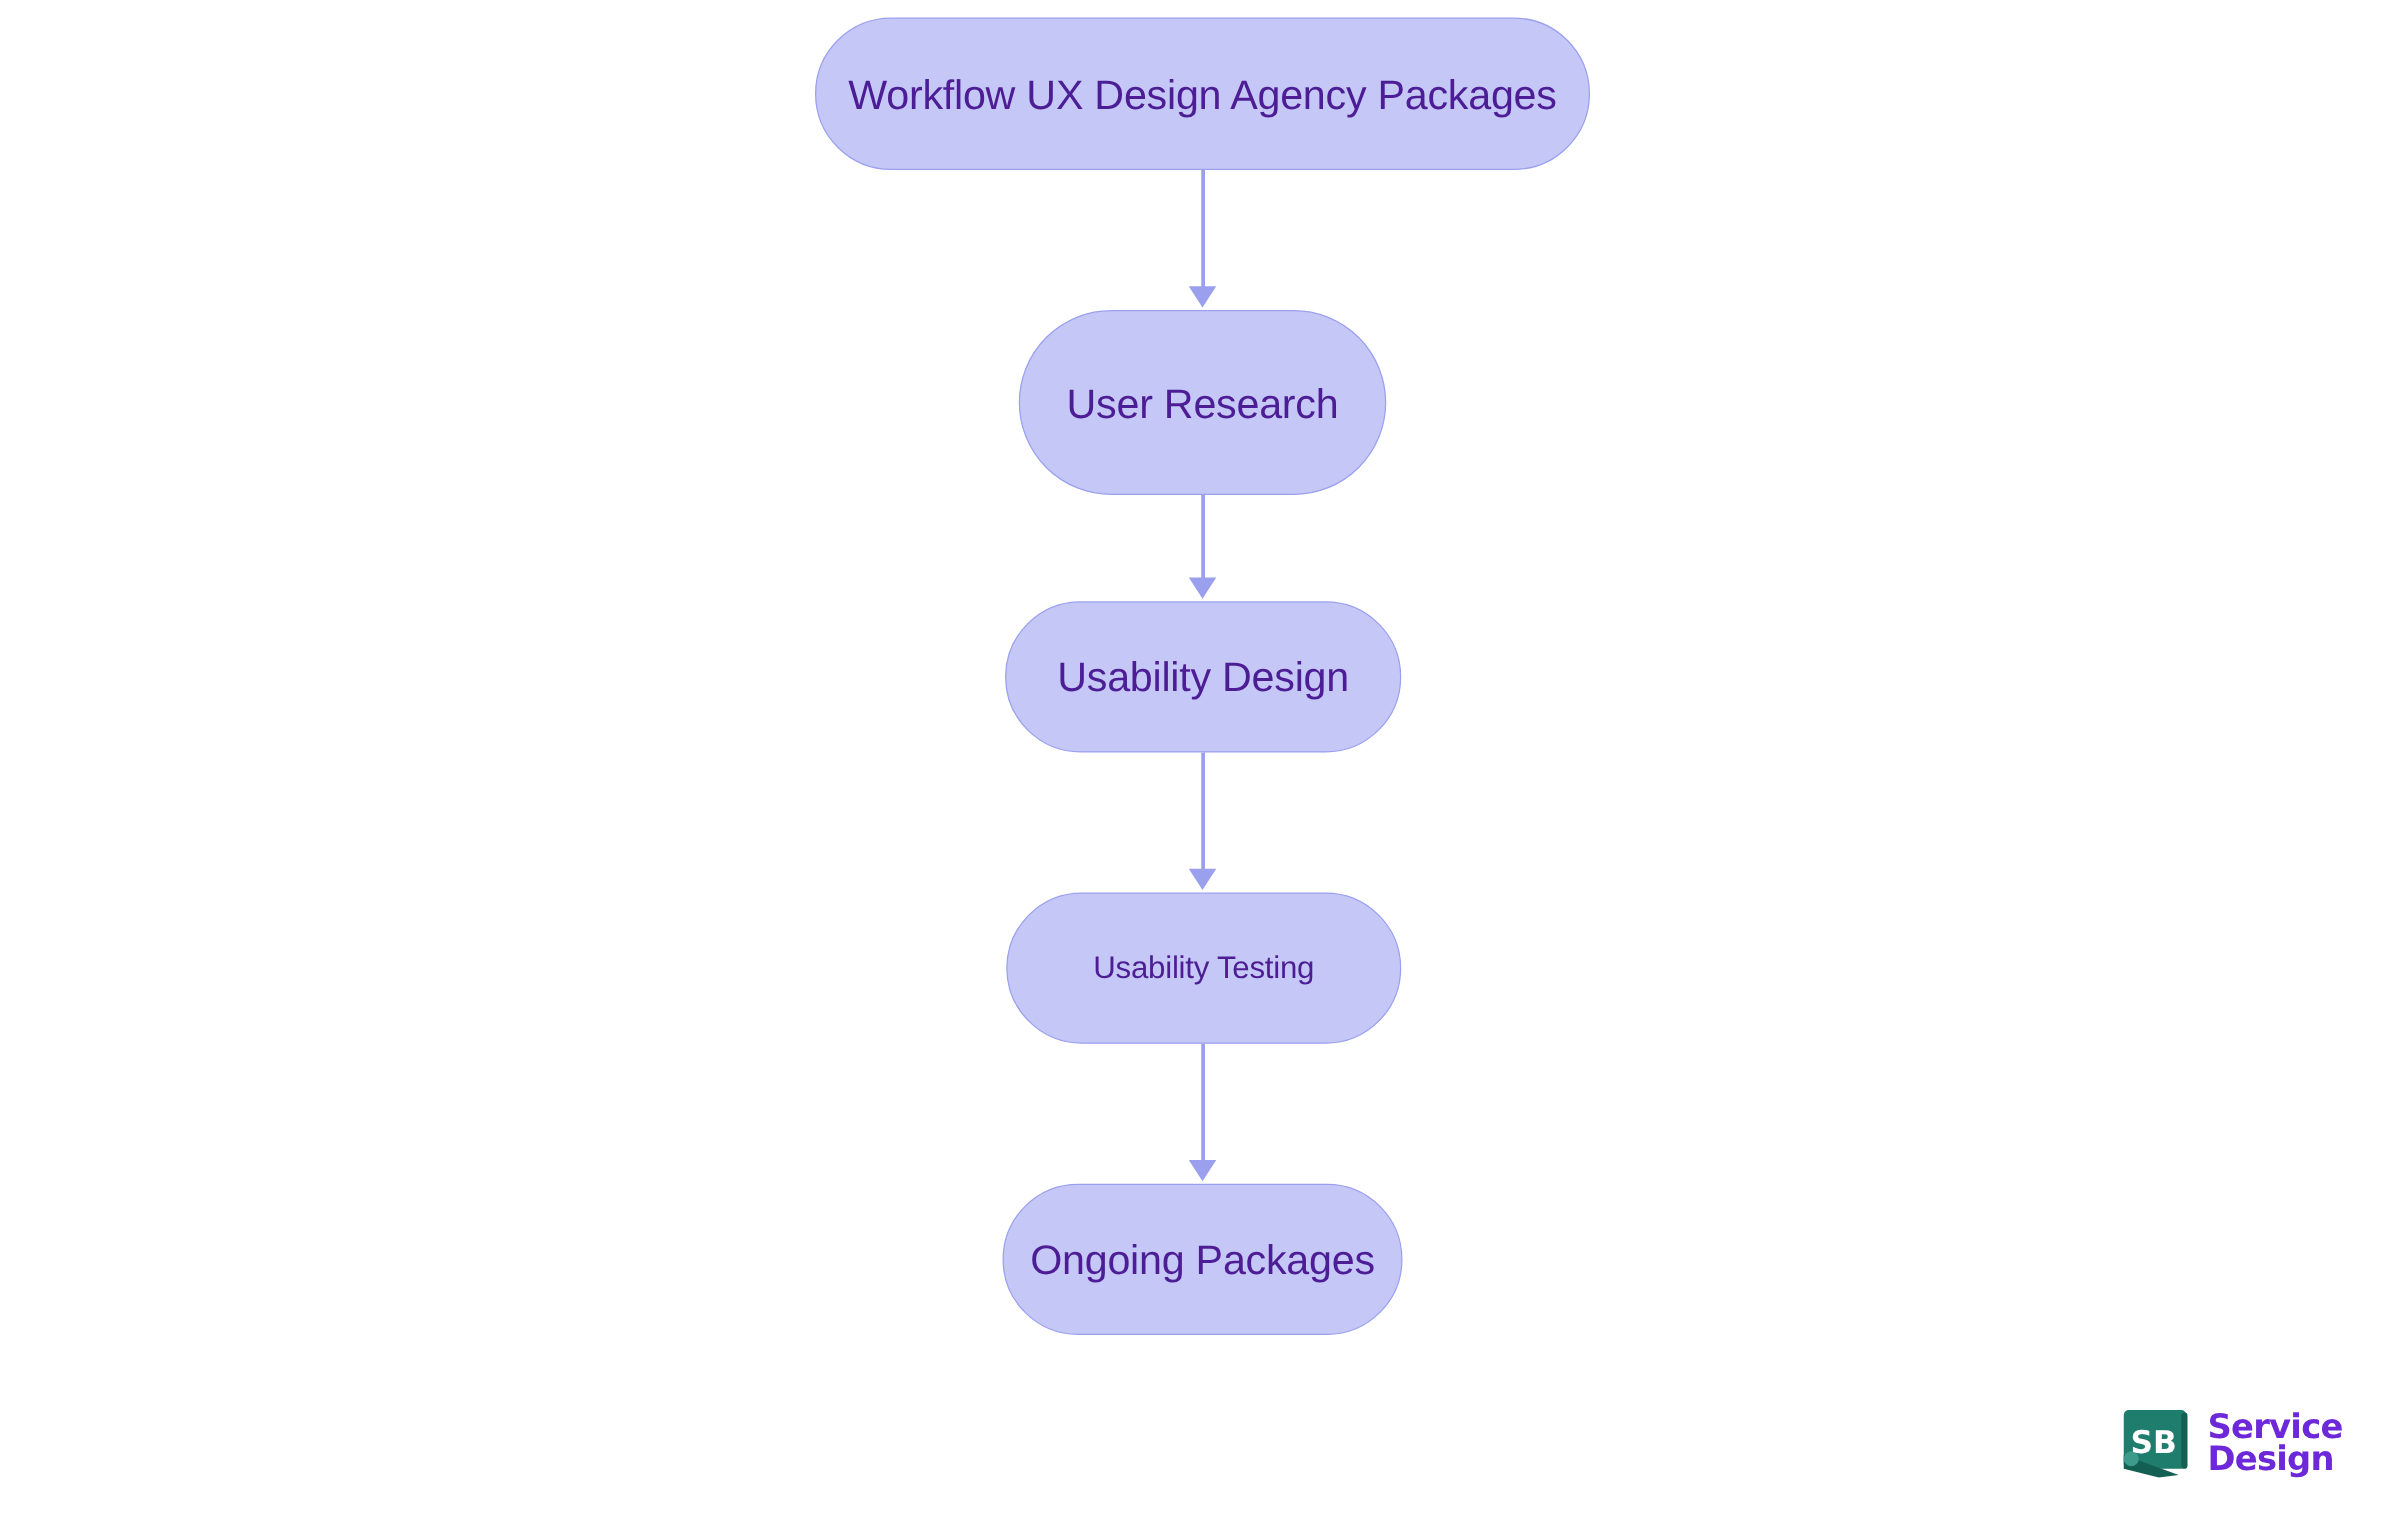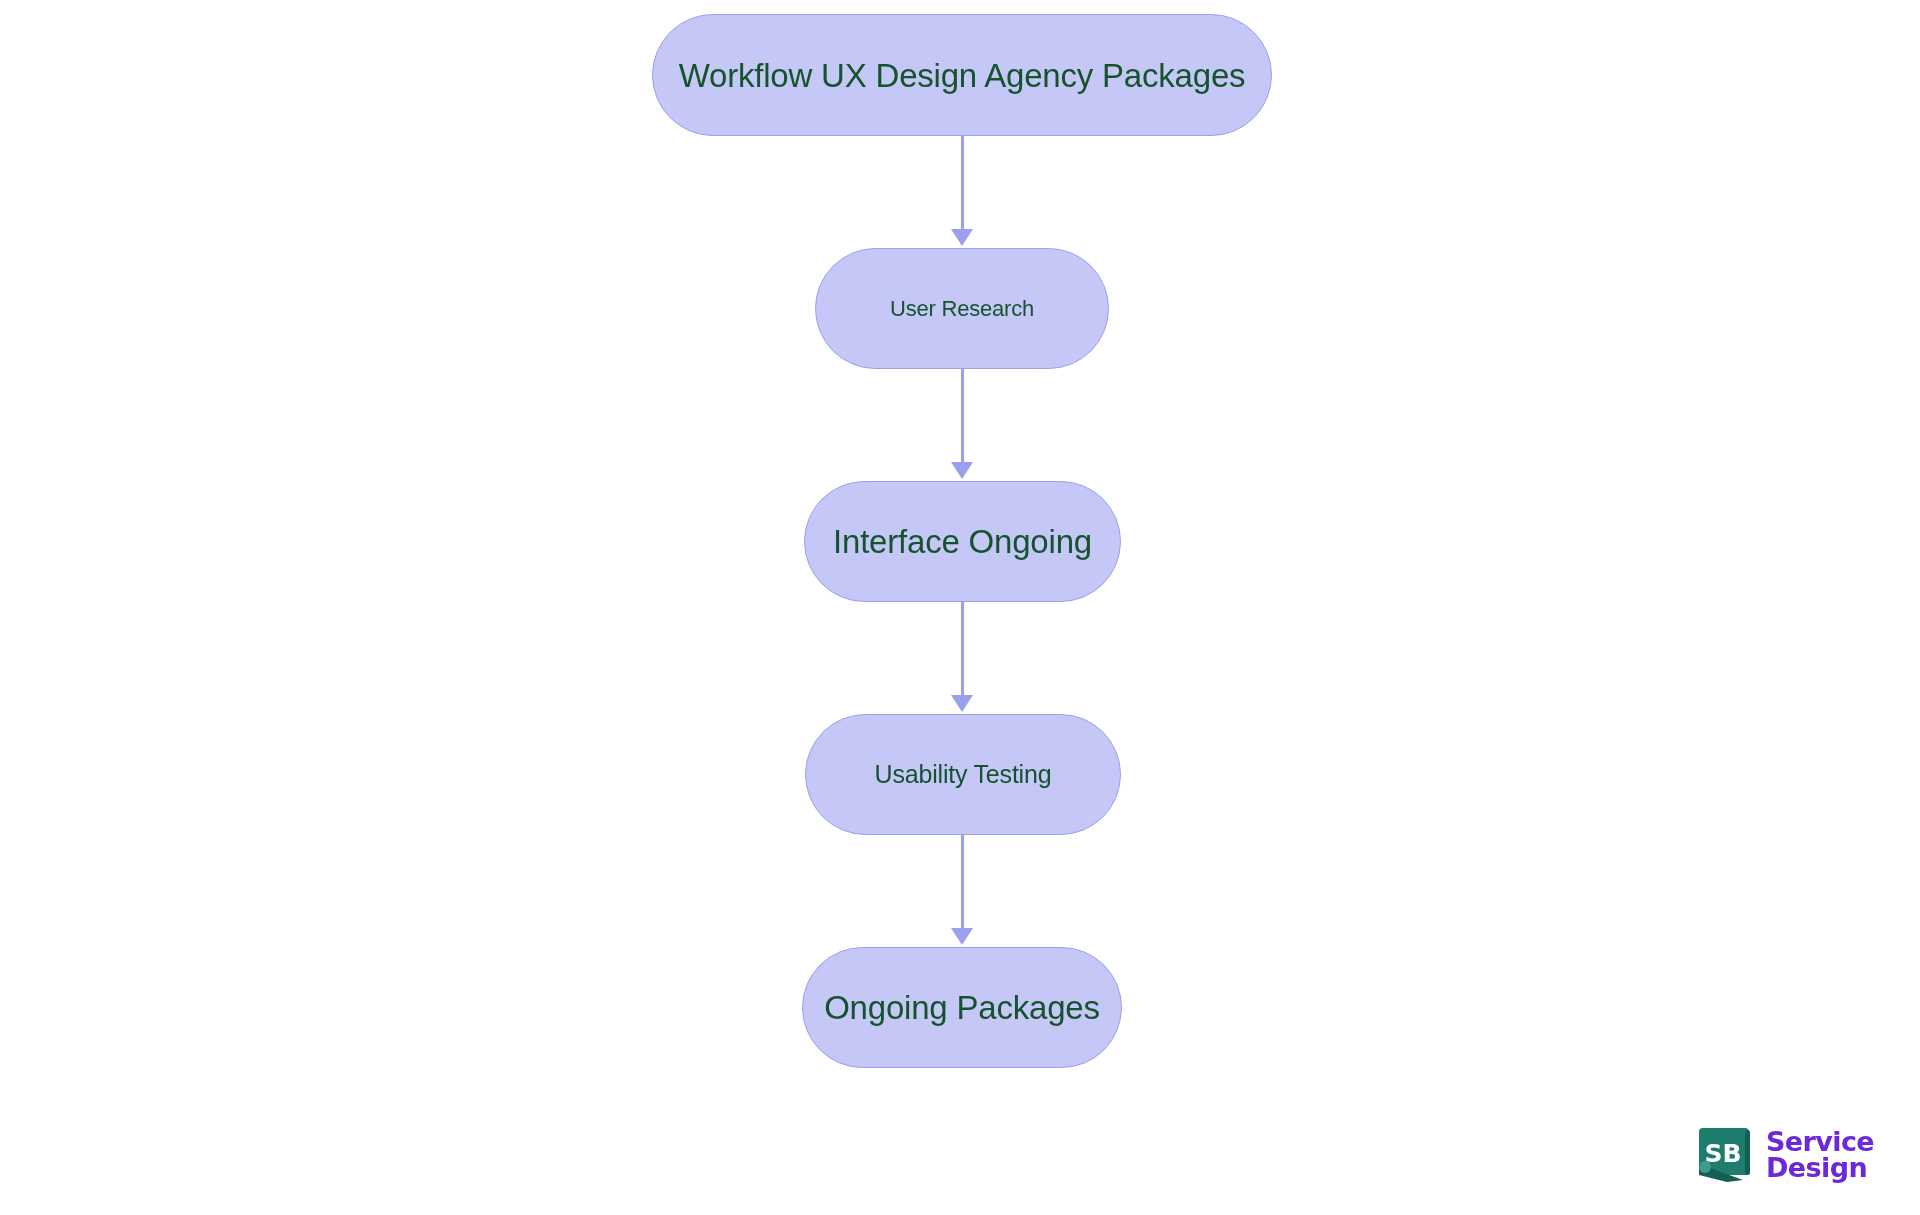"Workflow UX Design Agency Packages" .node { color: #14532d -> #4c1d95 }
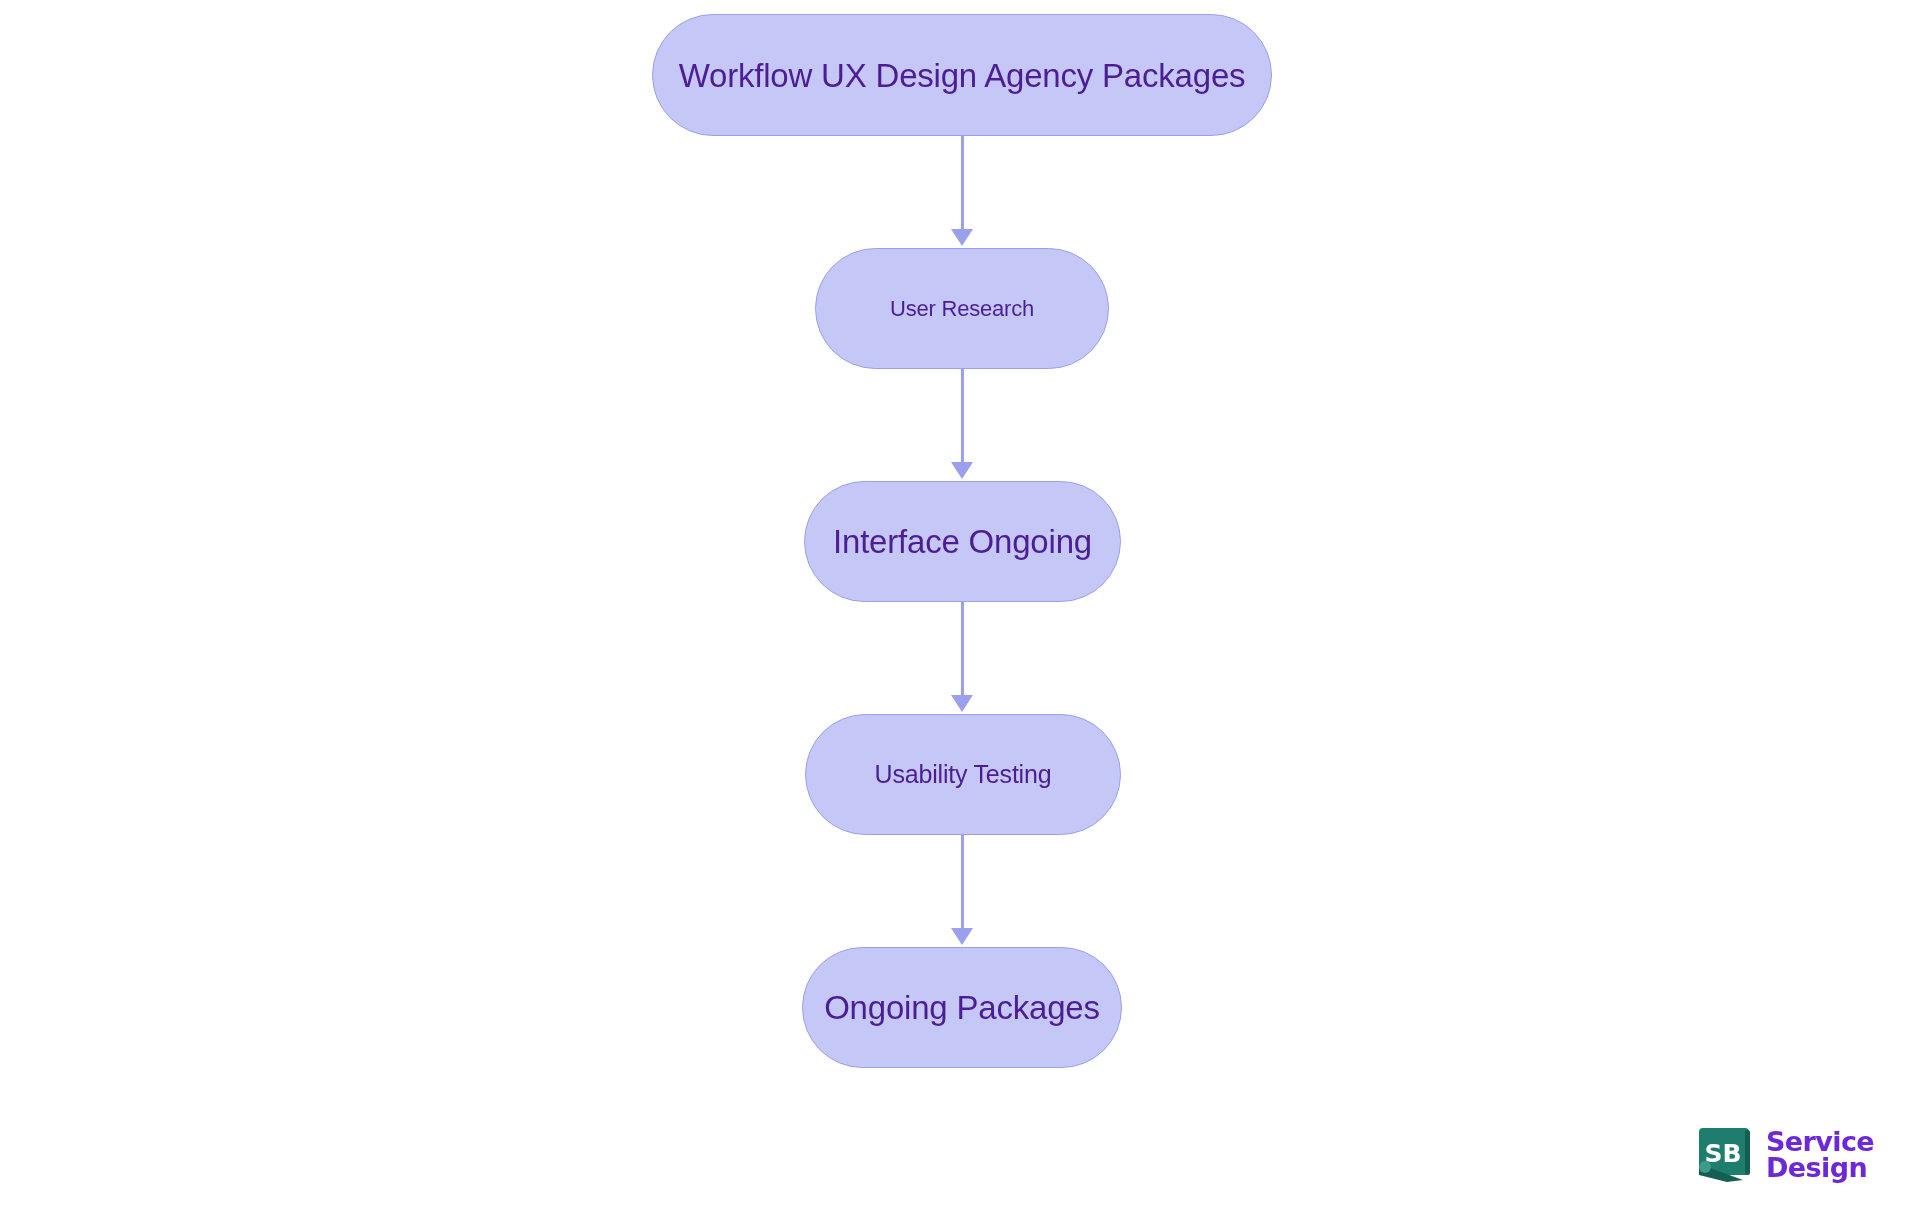"User Research" #node-1 { font-size: 22px -> 33px; height: 121px -> 148px }
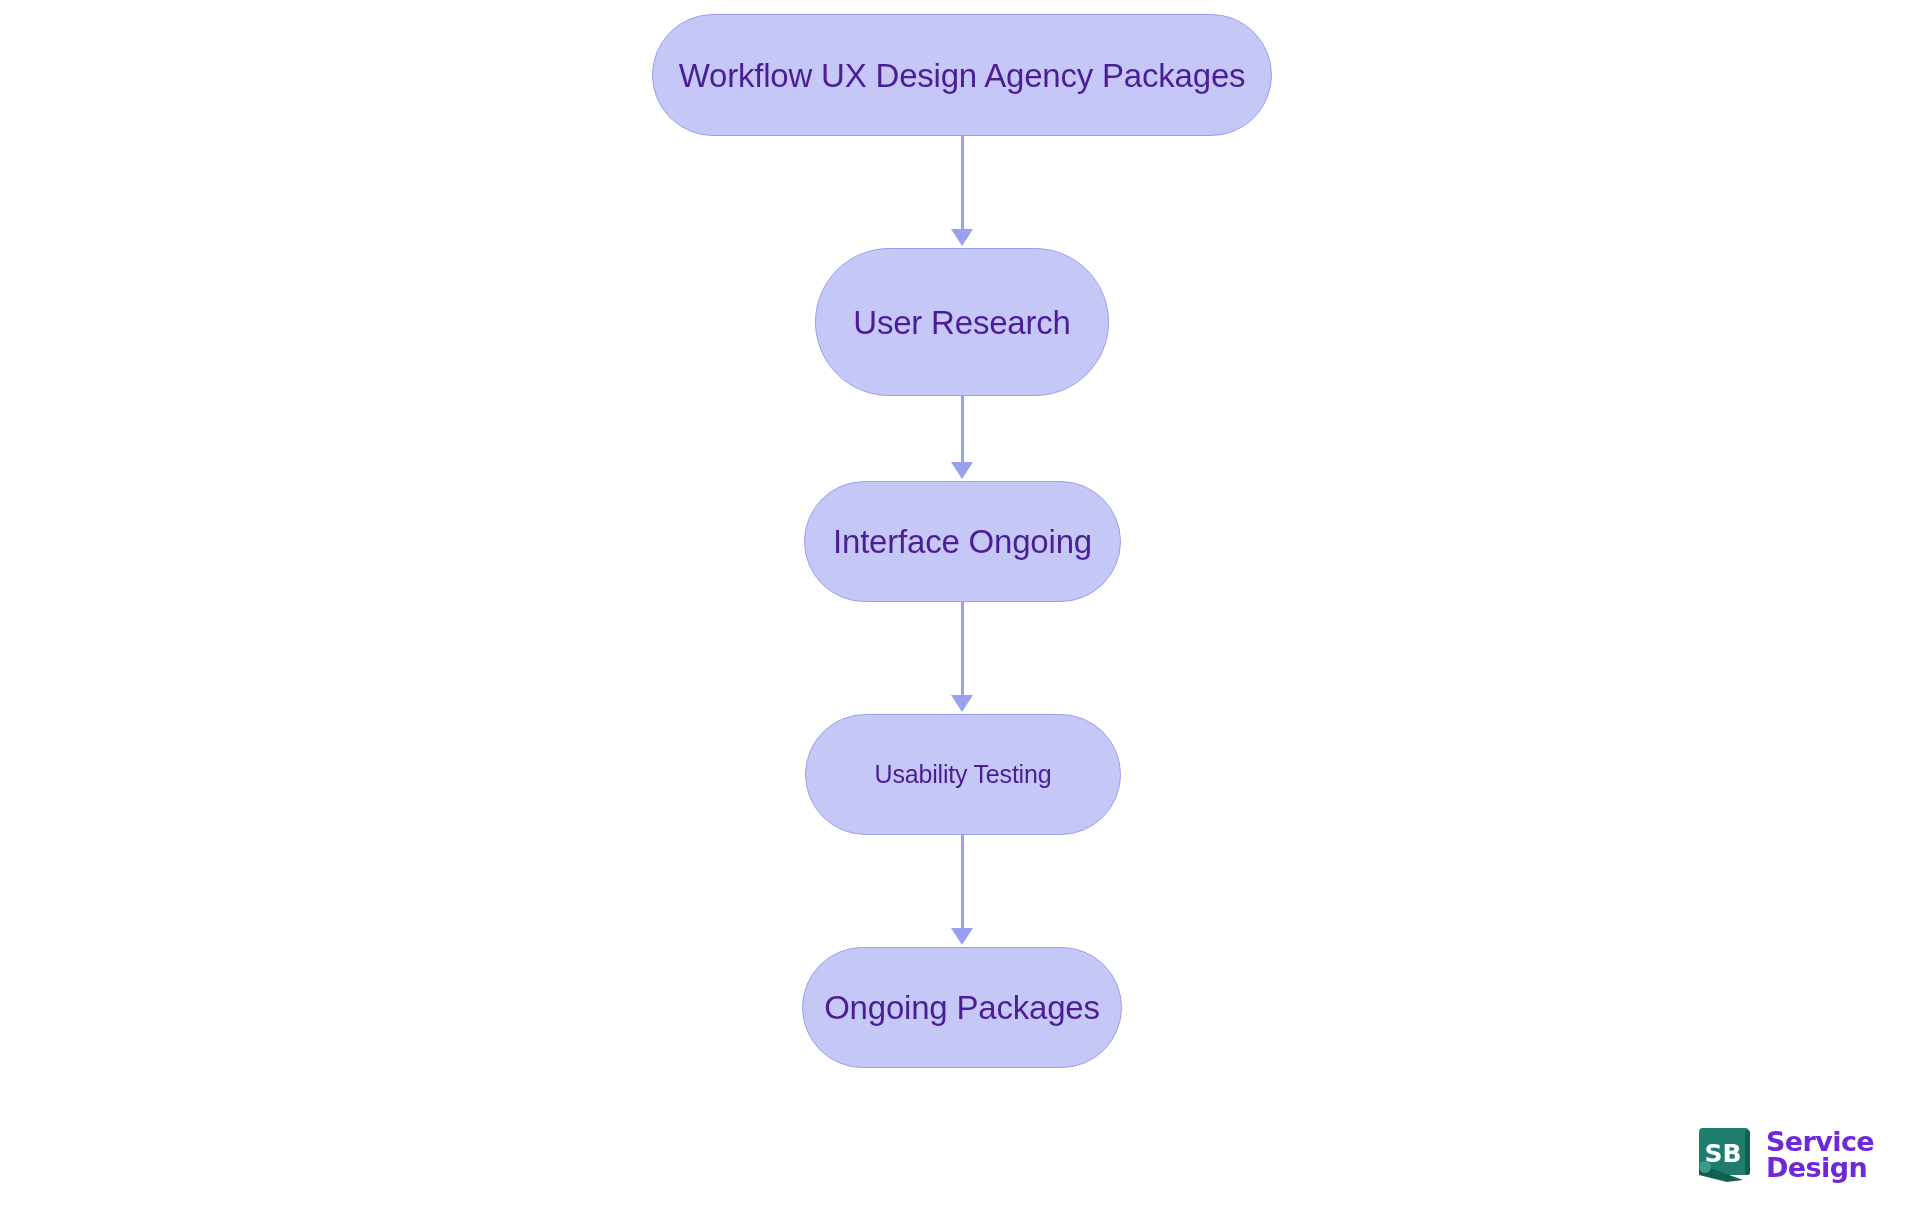"Interface Ongoing" span.node-label { text: Interface Ongoing -> Usability Design }
